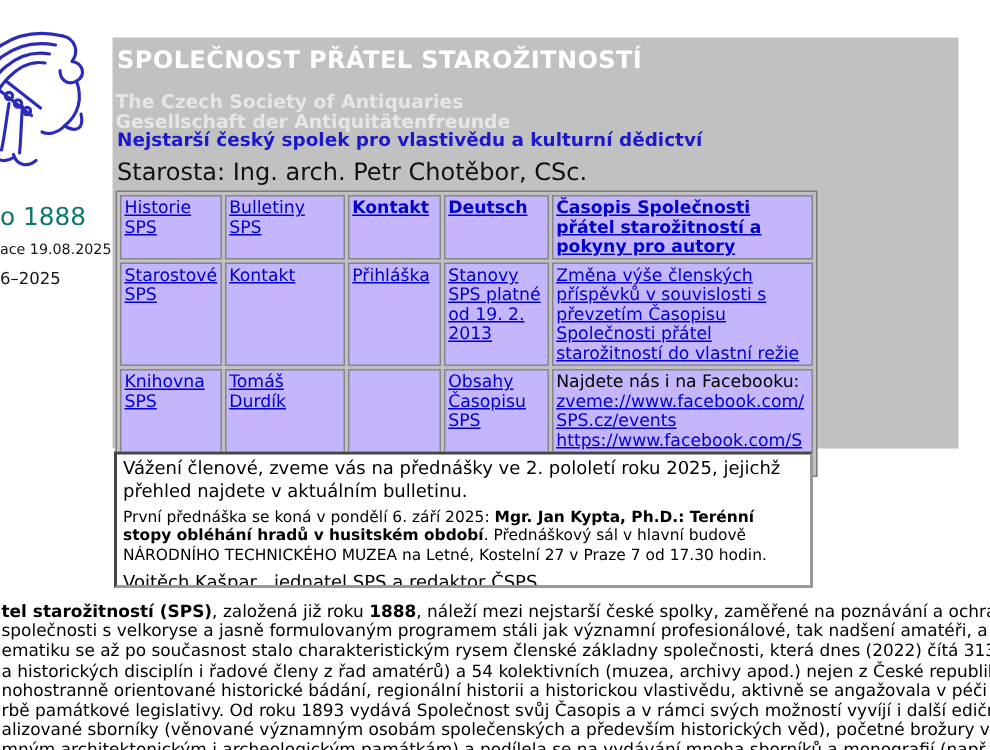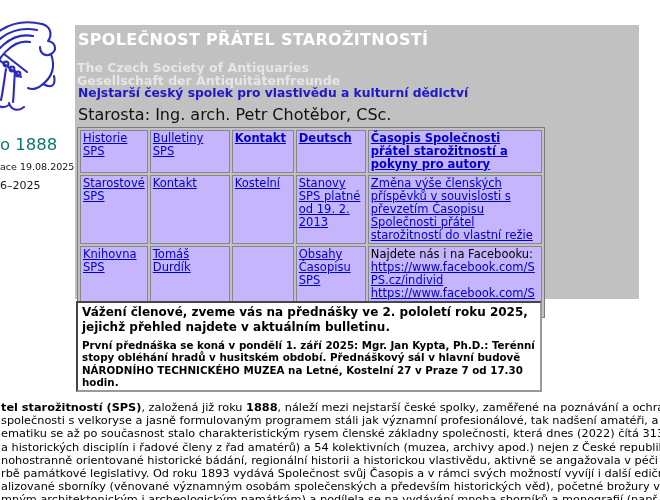"Kostelní" a.lnk { text: Kostelní -> Přihláška }
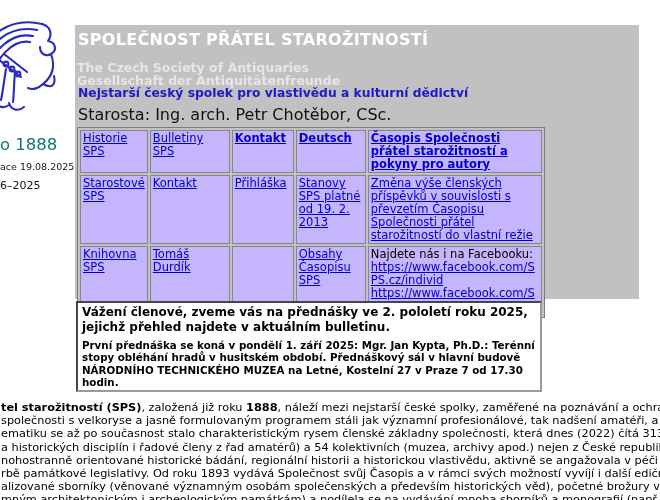"https://www.facebook.com/SPS.cz/individ" a.lnk { text: https://www.facebook.com/SPS.cz/individ -> zveme://www.facebook.com/SPS.cz/events }
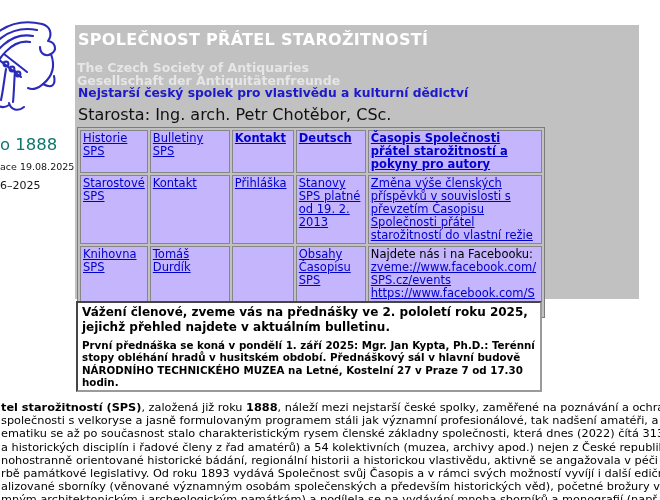"Vážení členové, zveme vás na" .announce { font-weight: bold -> none }
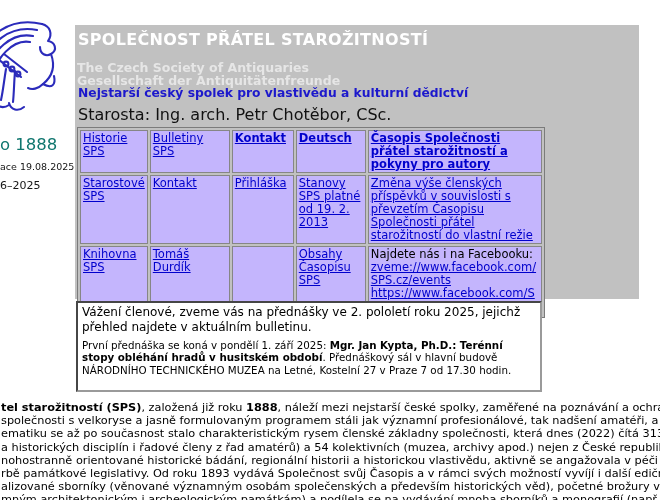"První přednáška se koná v" span { text: 1 -> 6 }
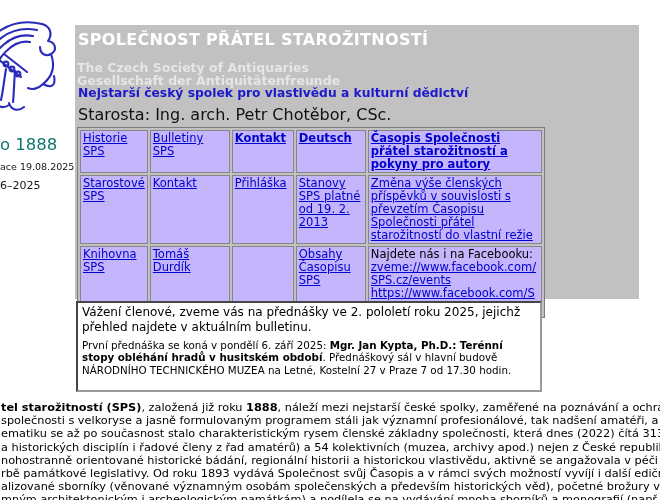"Vojtěch Kašpar, jednatel SPS a" div.ann-sig { html: none -> <div>Vojtěch Kašpar, jednatel SPS a redaktor ČSPS.</div> }
